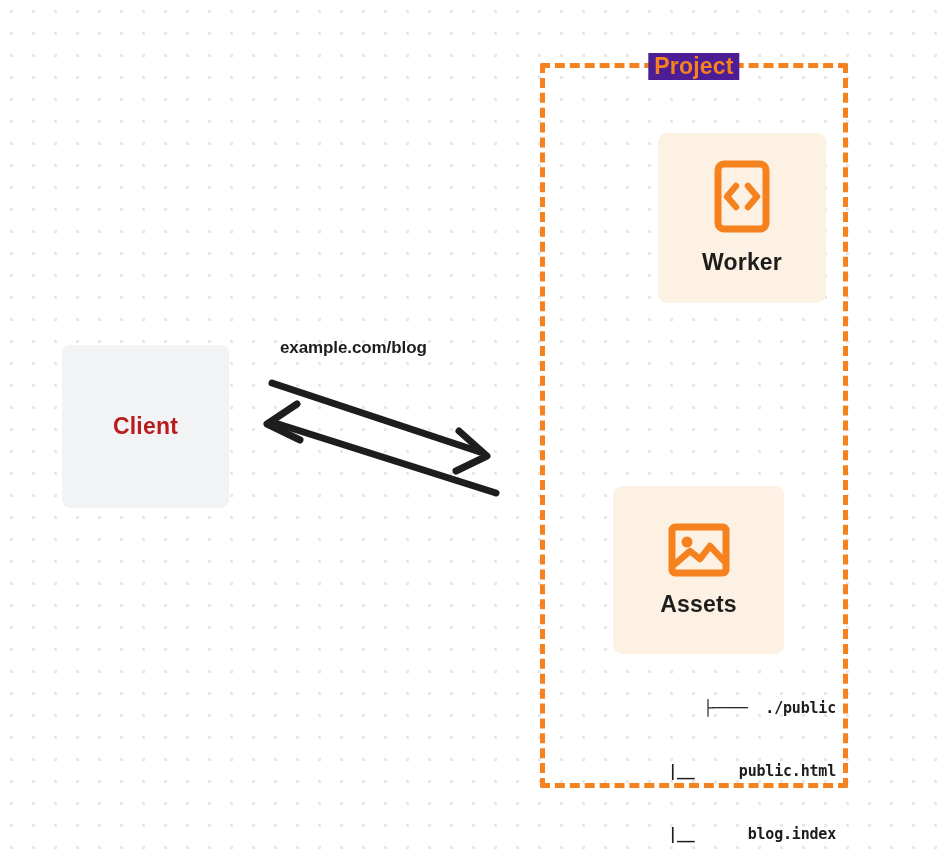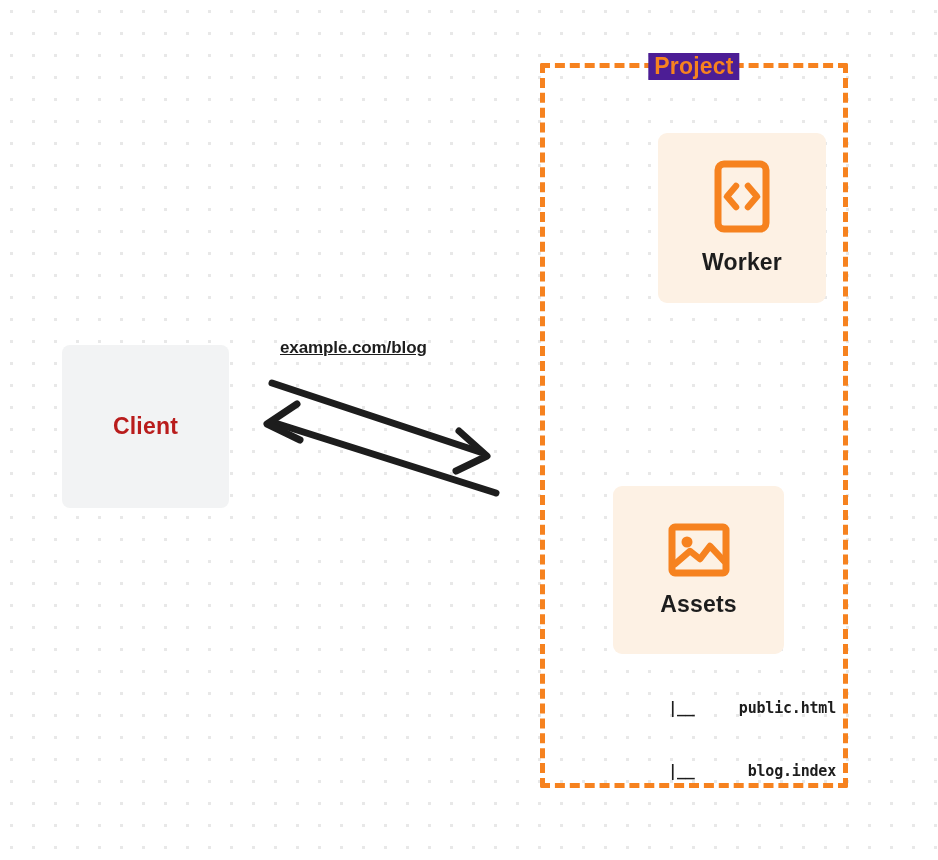"example.com/blog" #request-label { text-decoration: underline -> none }
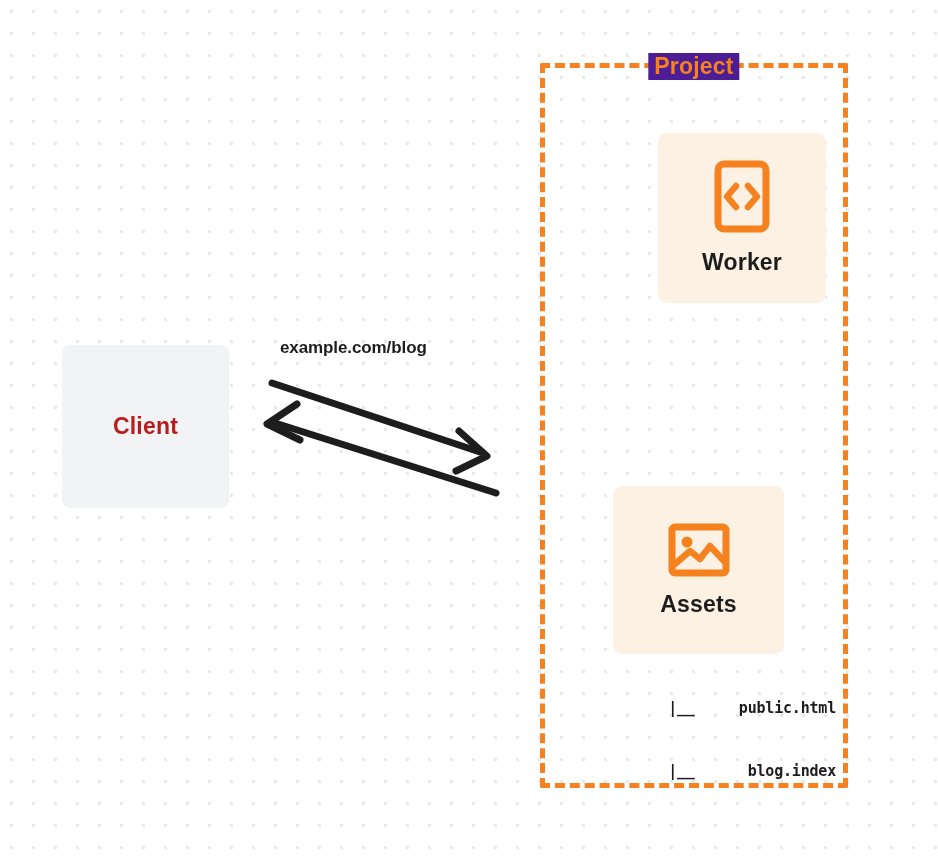"├──── ./public" span.tree-row { html: none -> <span>├──── ./public</span> }
